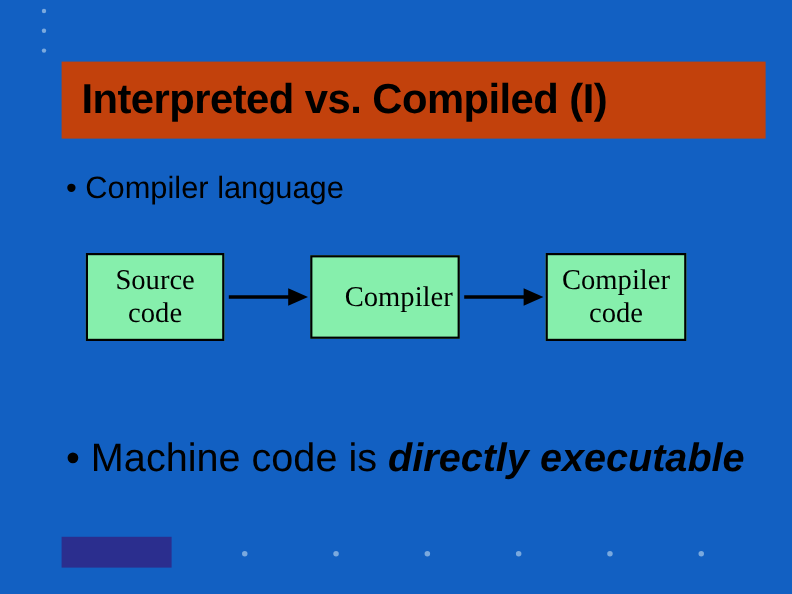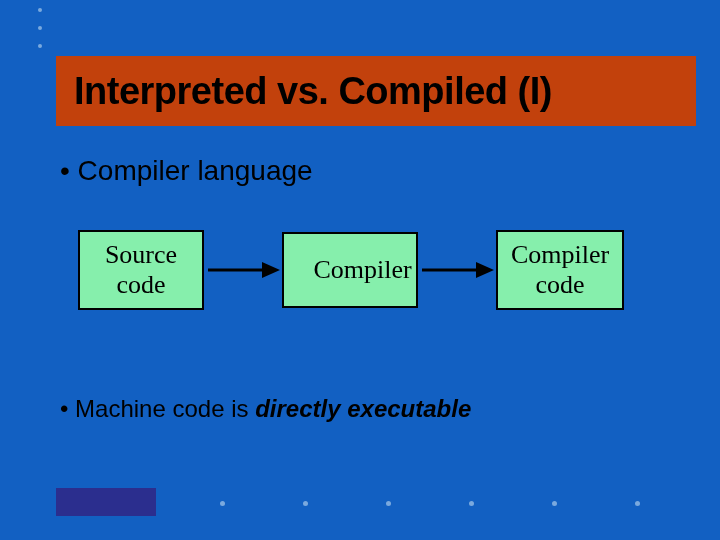"• Machine code is directly" .bullet-2 { font-size: 24px -> 36px }
